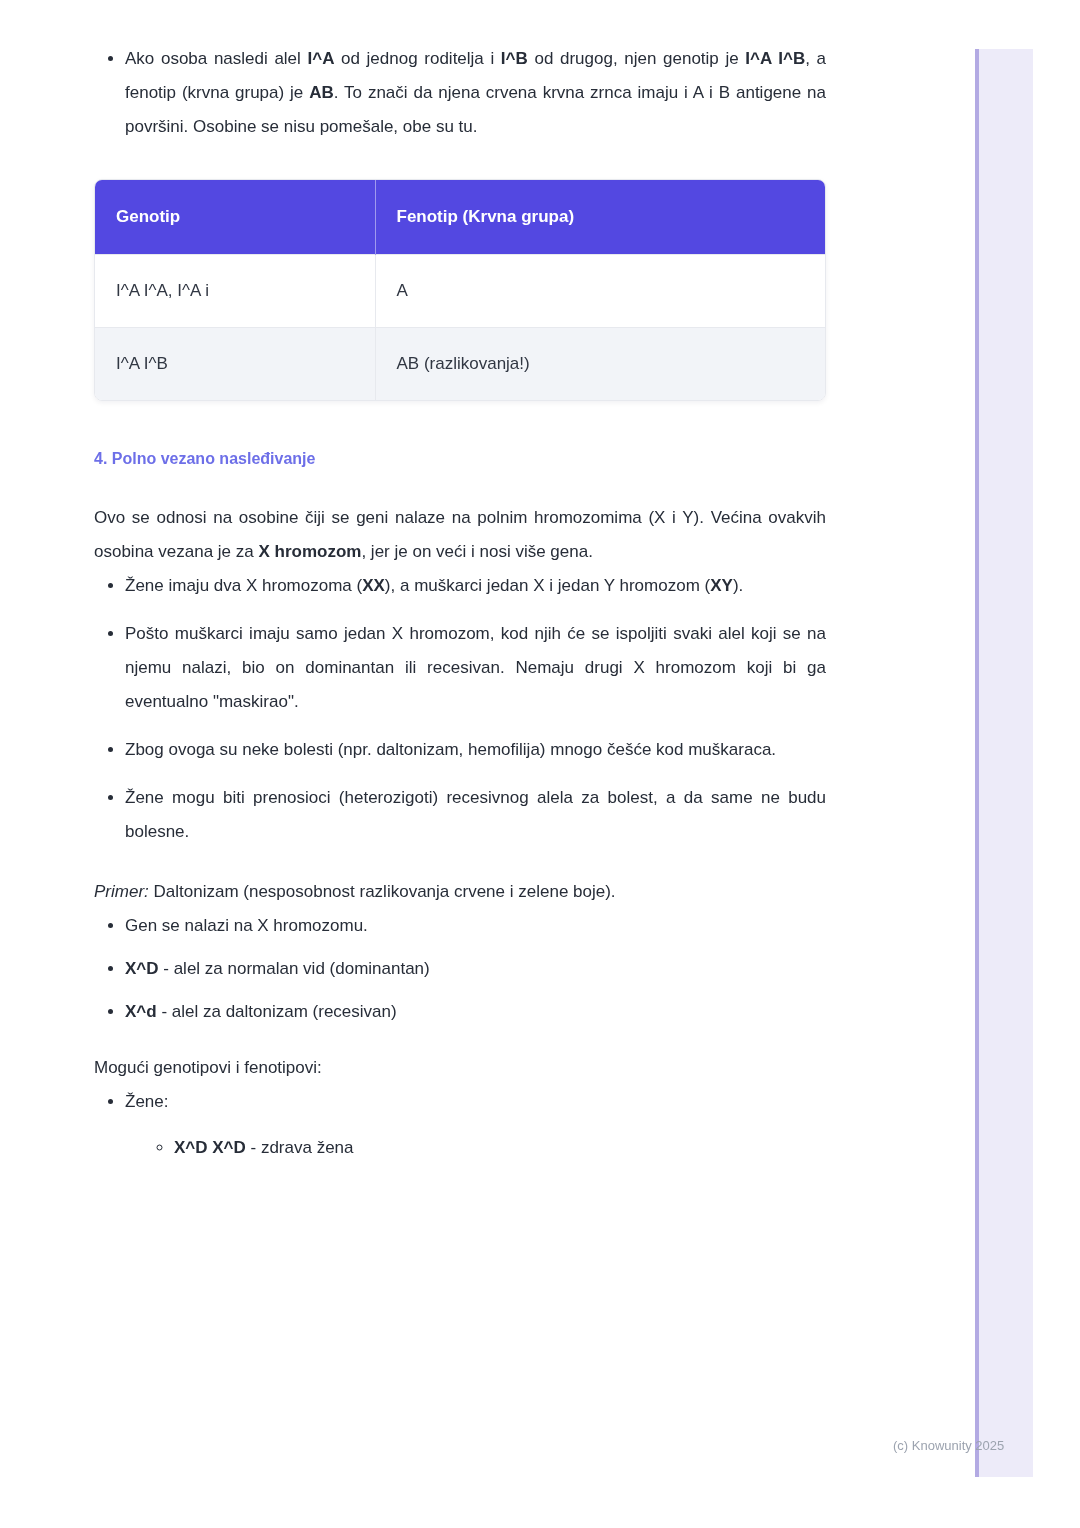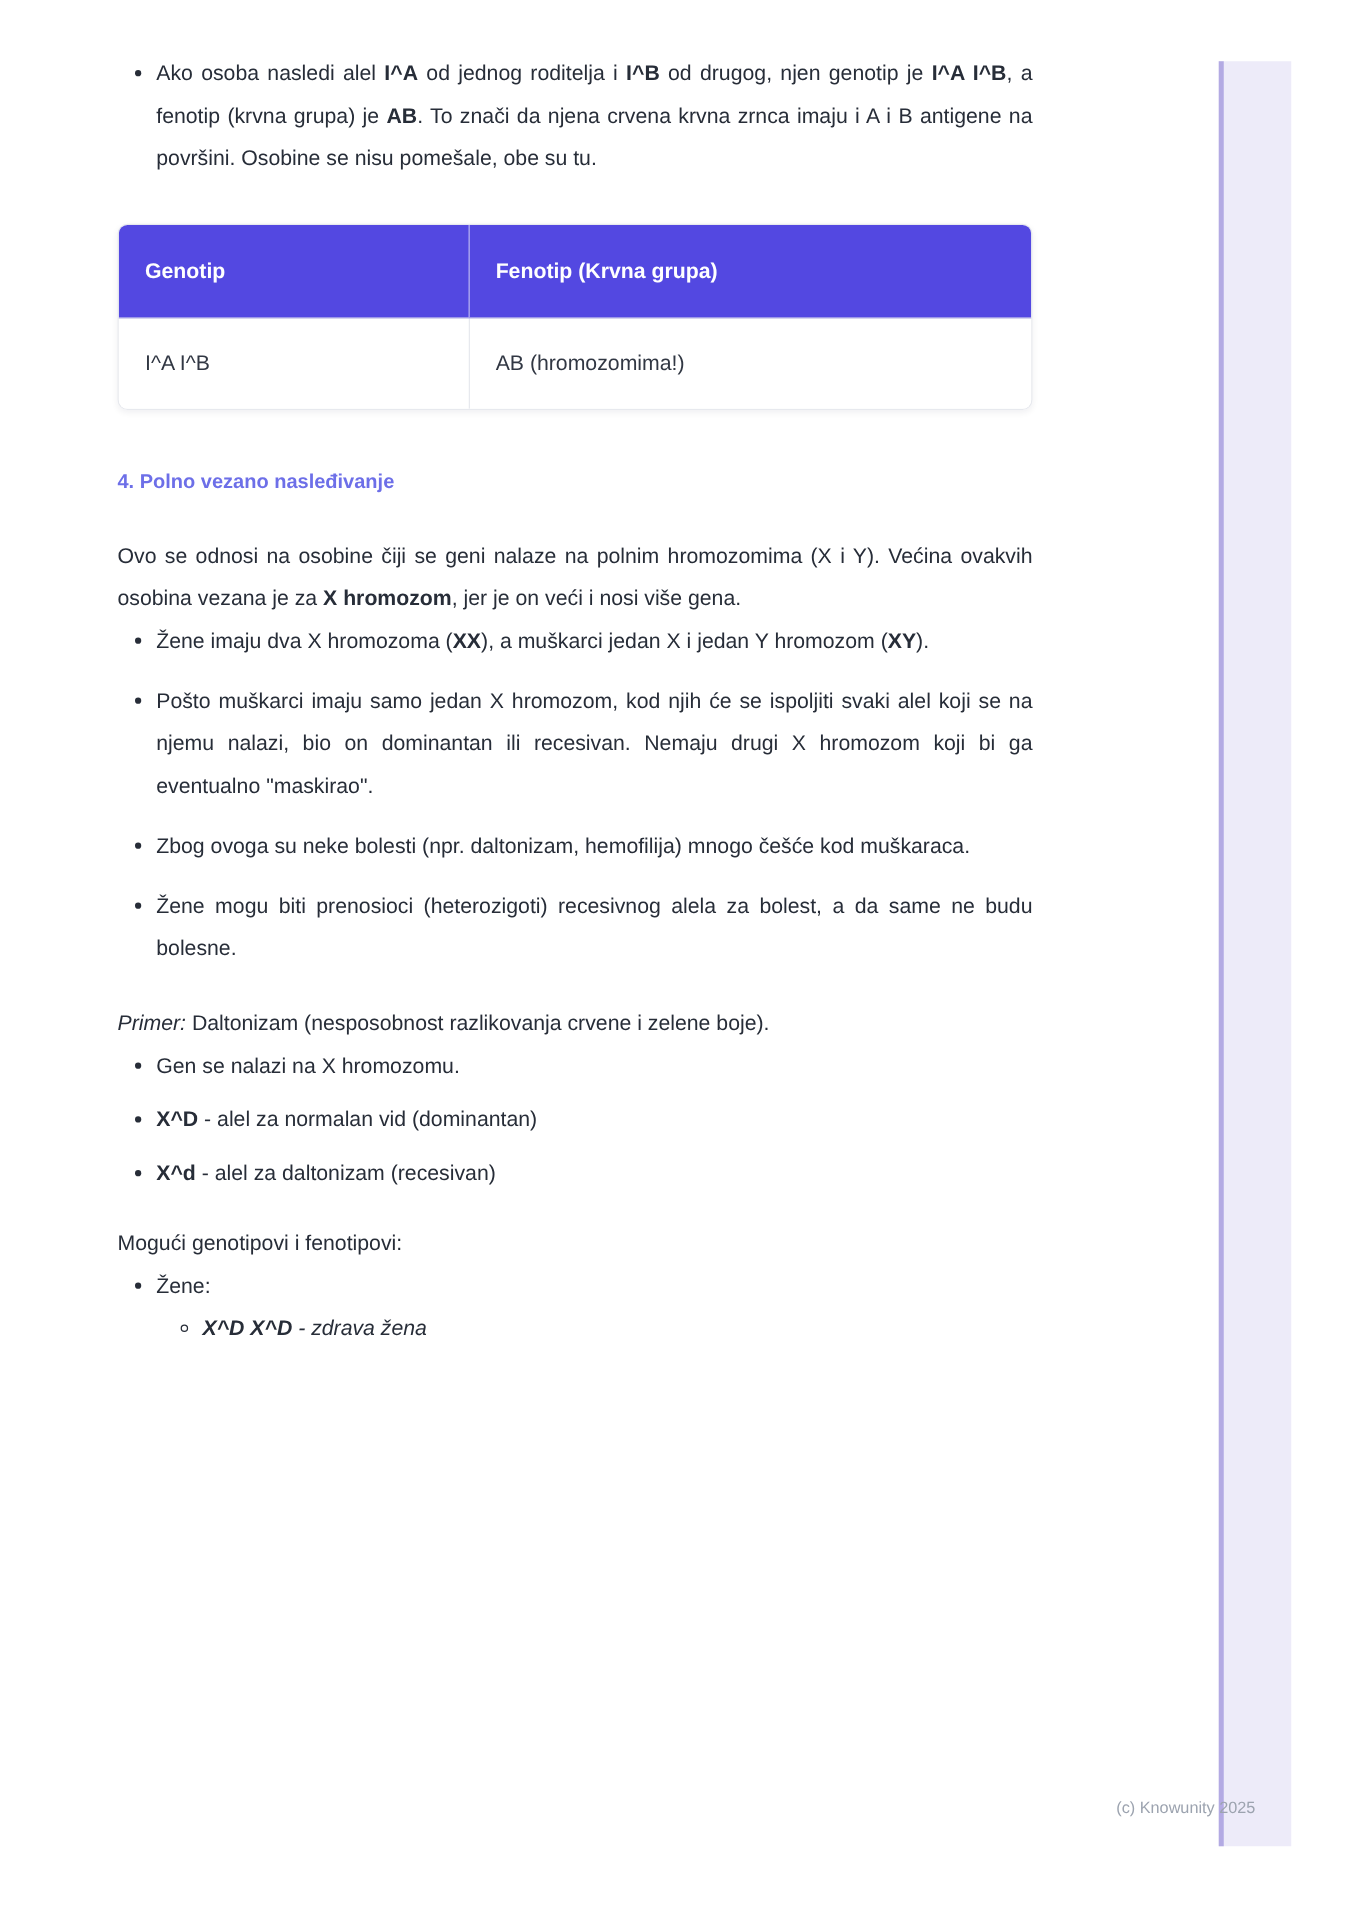"I^A I^A, I^A i" tr { html: none -> <tr> <td>I^A I^A, I^A i</td> <td>A</td> </tr> }
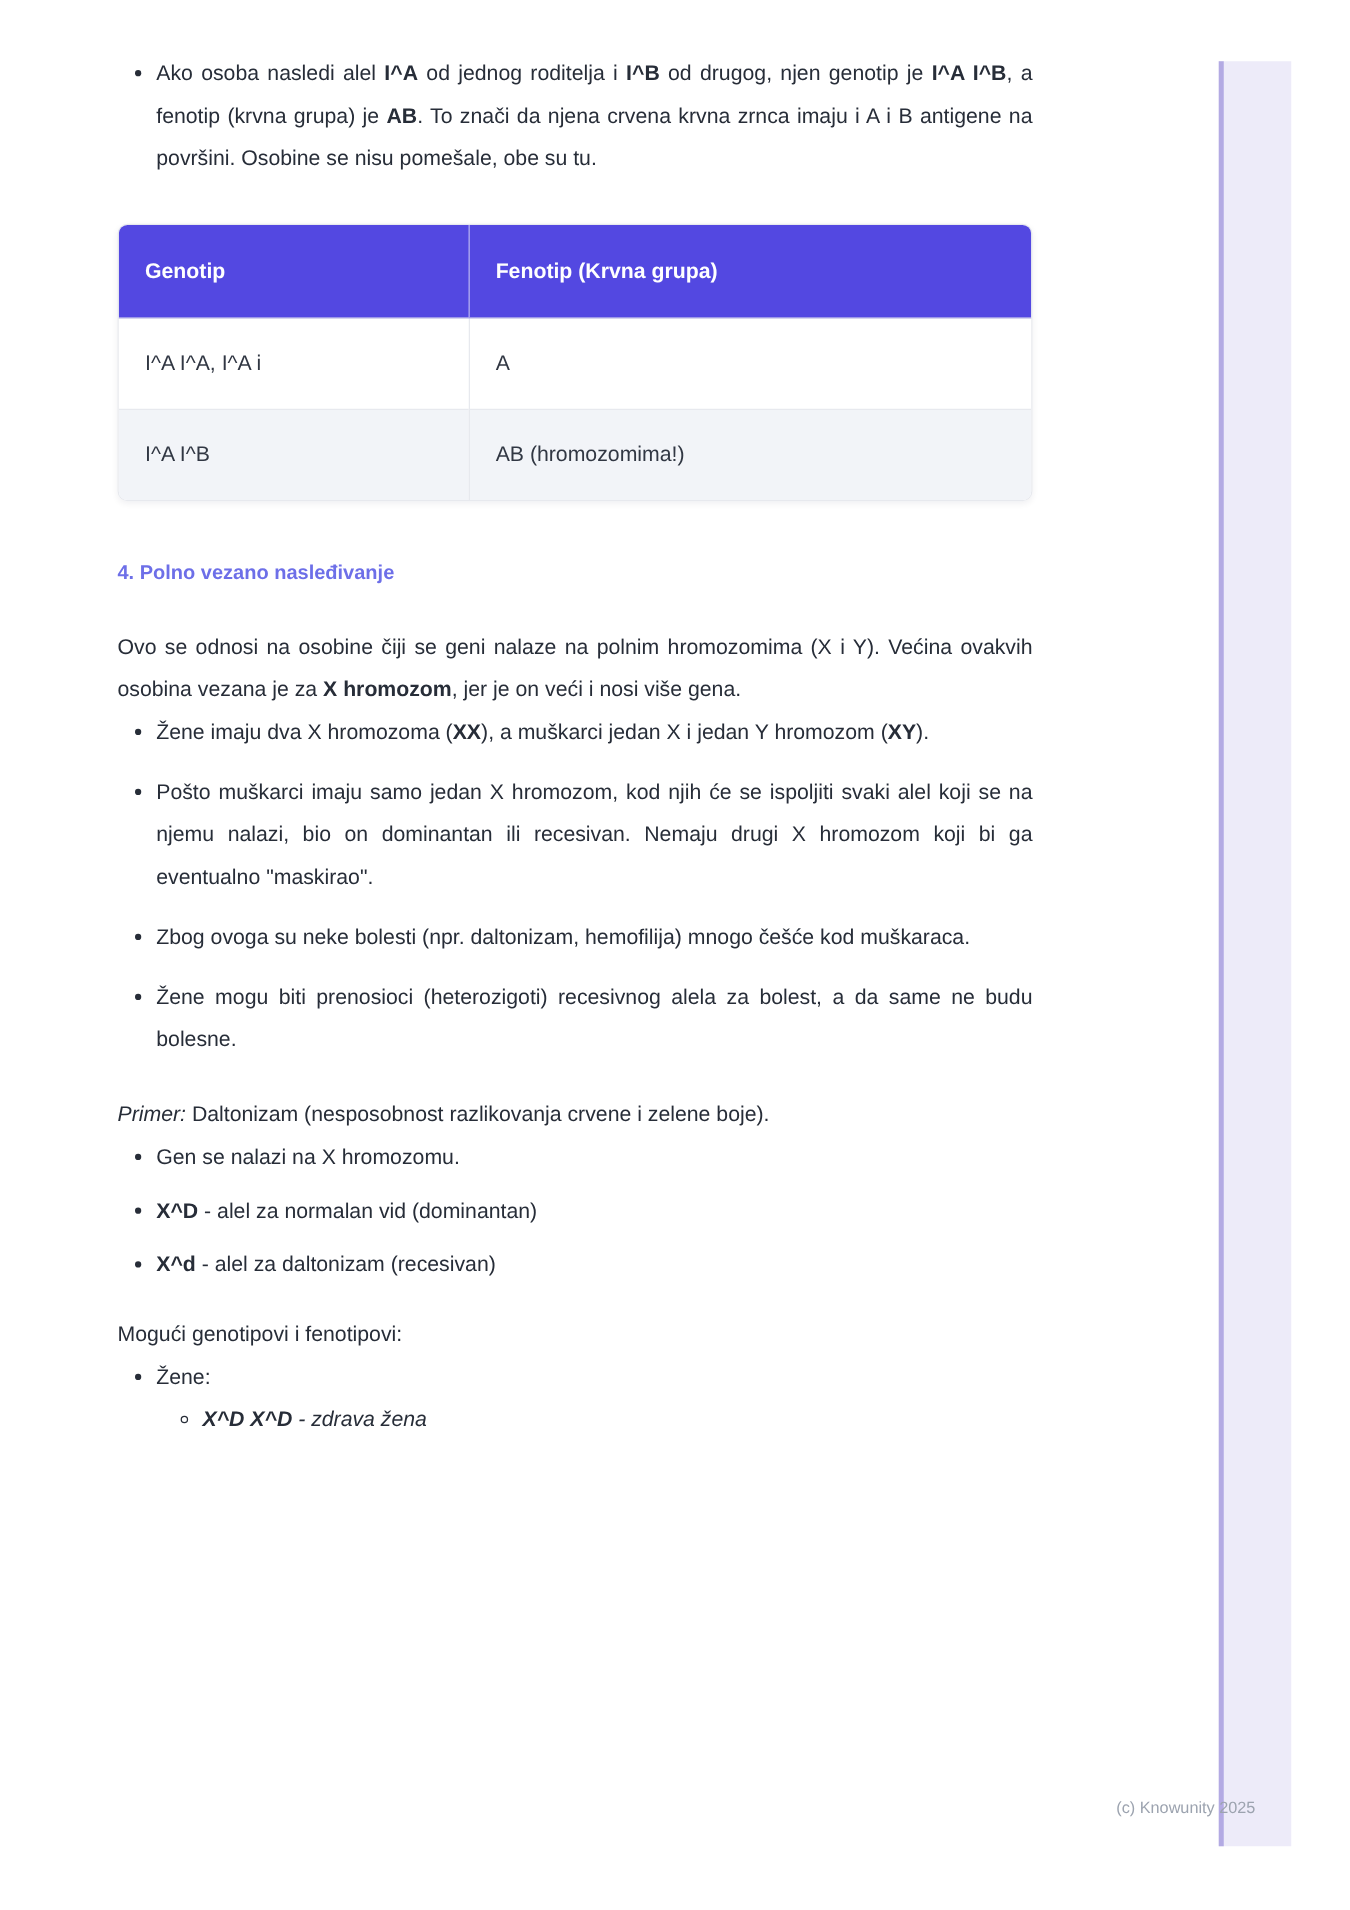"AB (hromozomima!)" td { text: hromozomima -> razlikovanja }
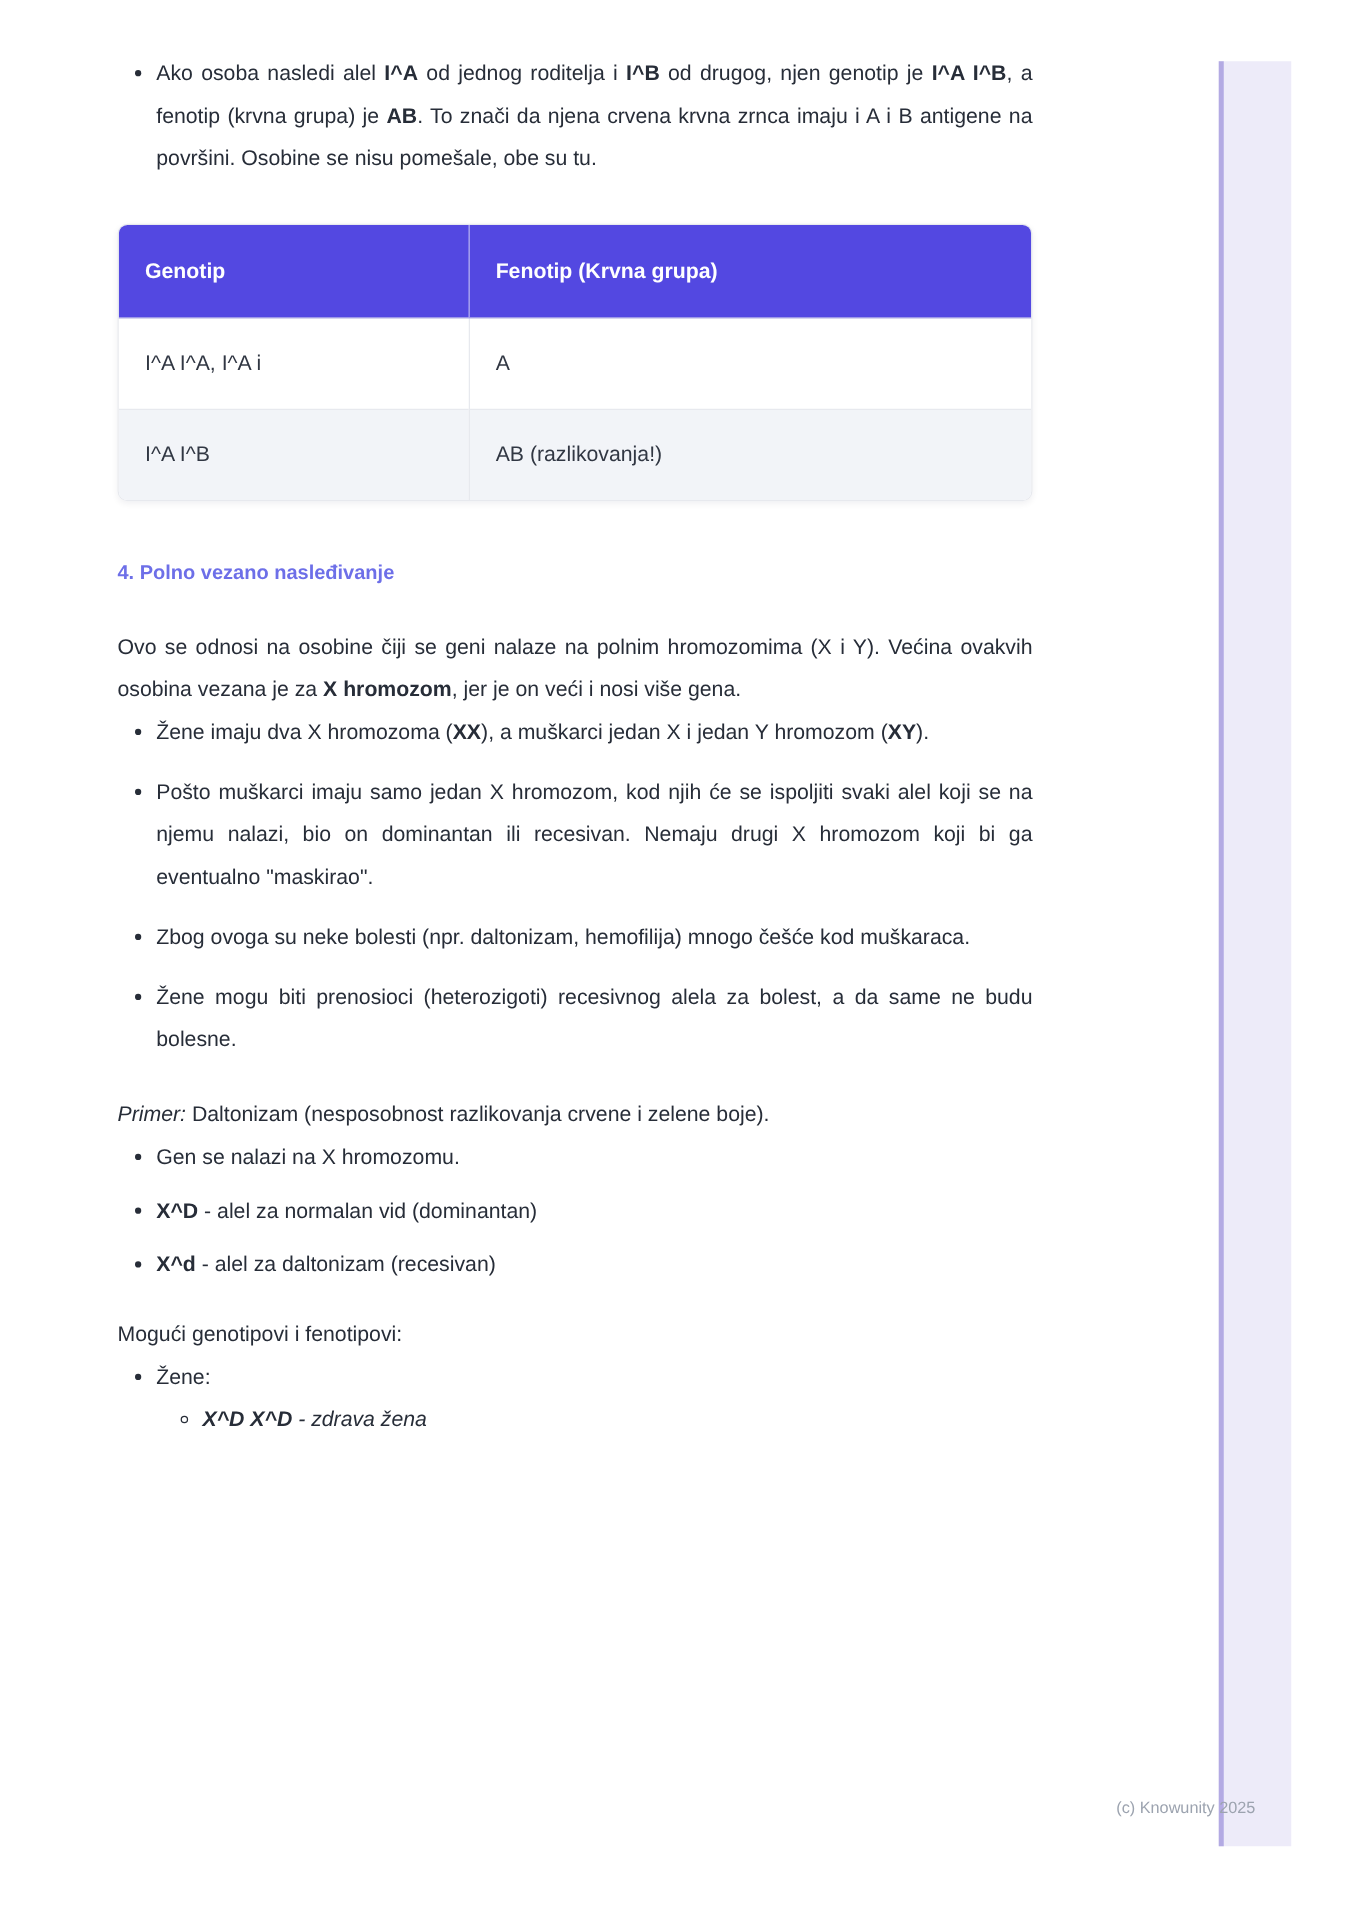"X^D X^D - zdrava žena" ul.sublist > li { font-style: italic -> none; margin: 0 -> 12px }
